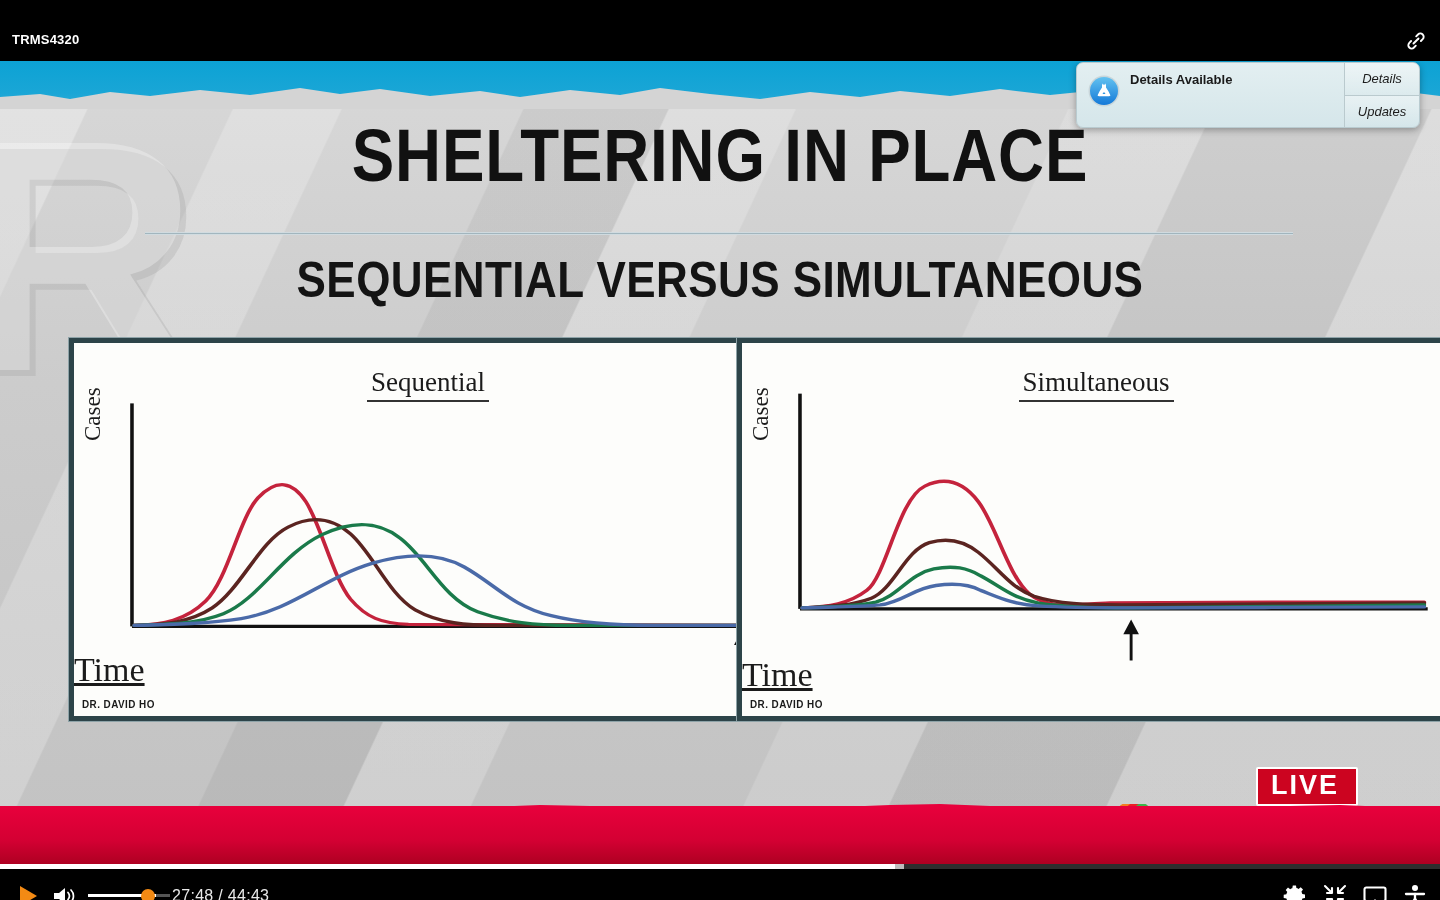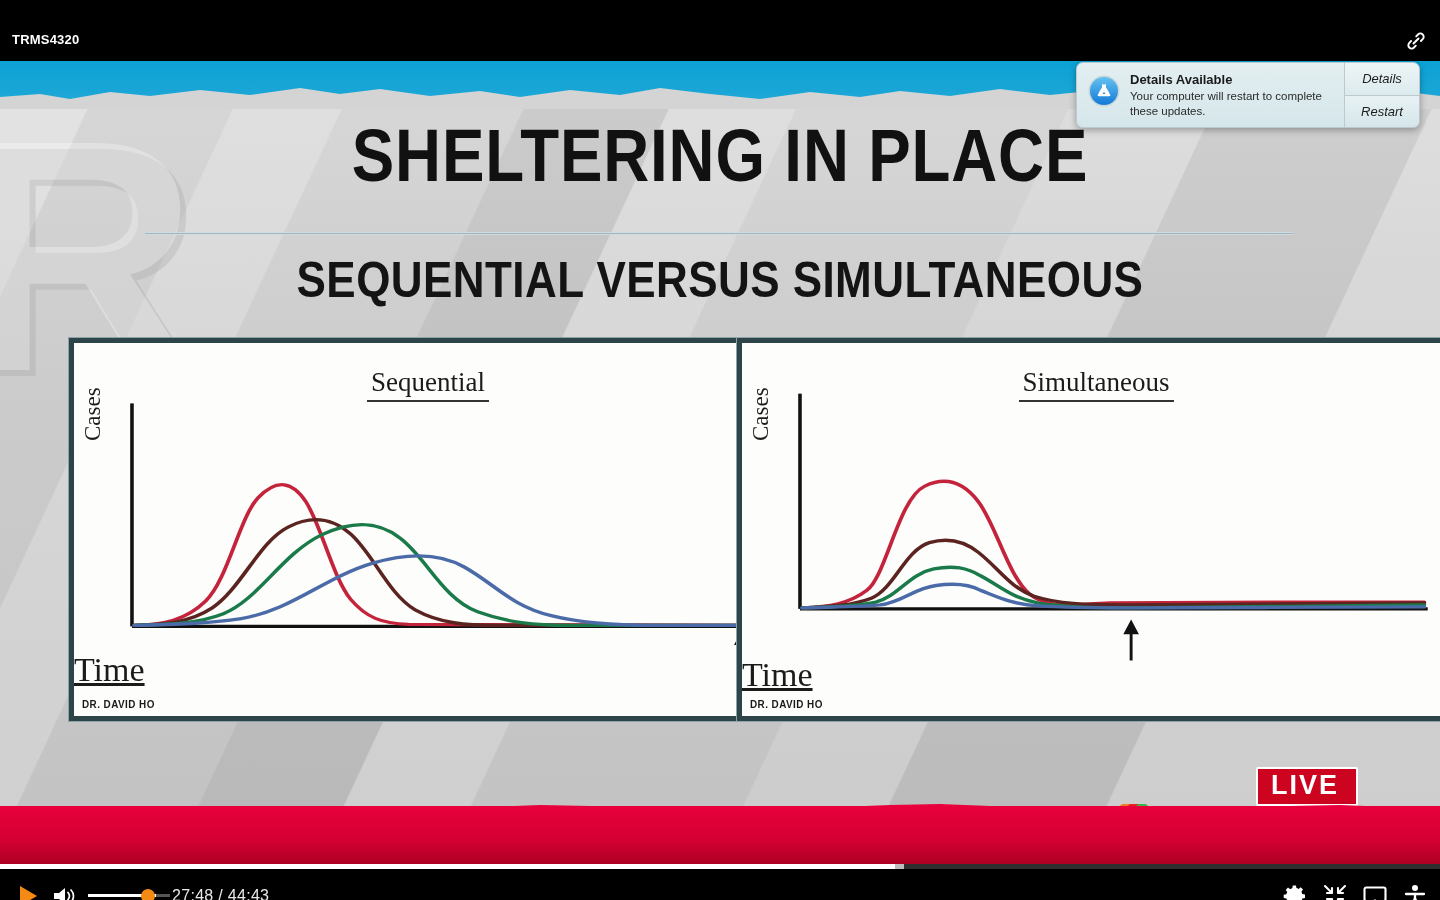"Your computer will restart to" div.notif-msg { html: <div>Your computer will restart to complete these updates.</div> -> none }
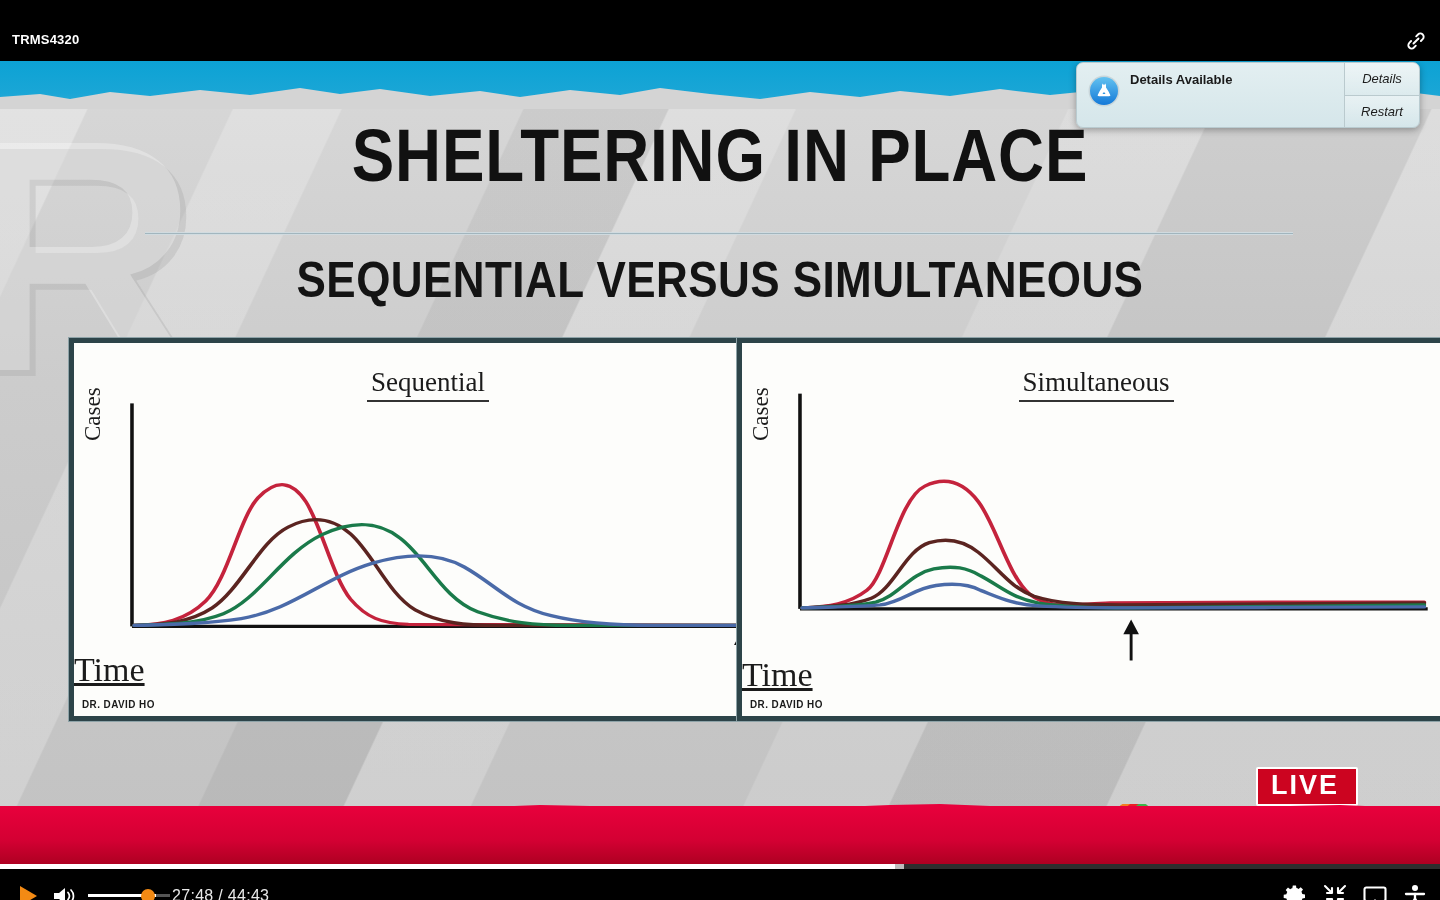"Restart" div.notif-btn { text: Restart -> Updates }
